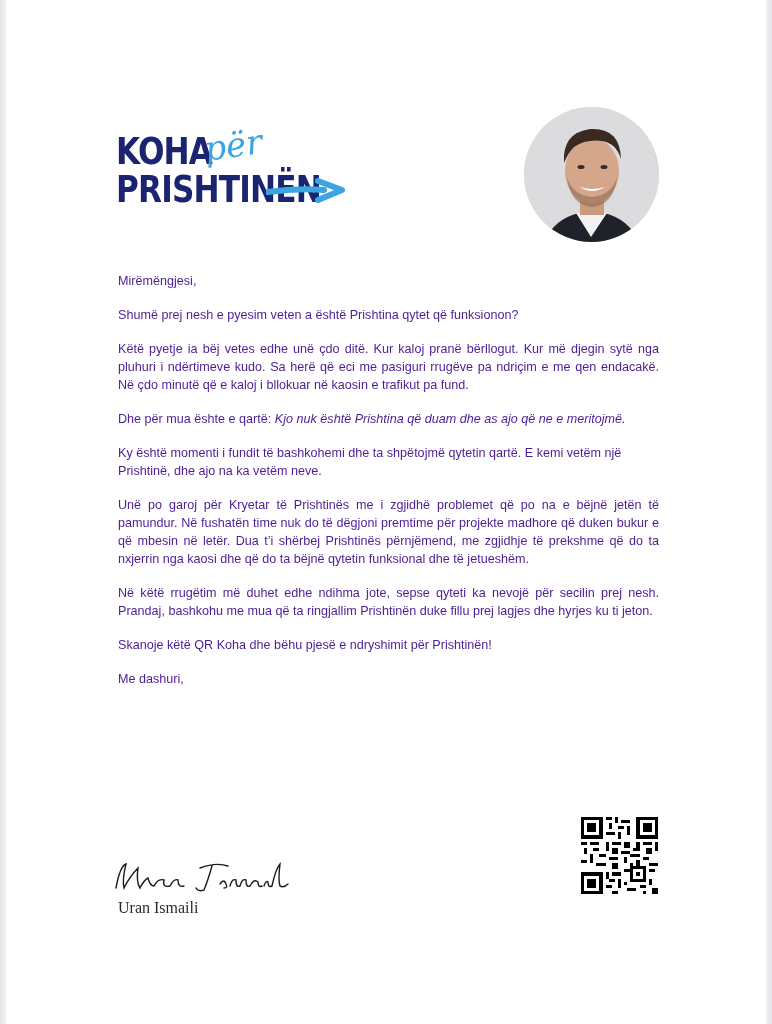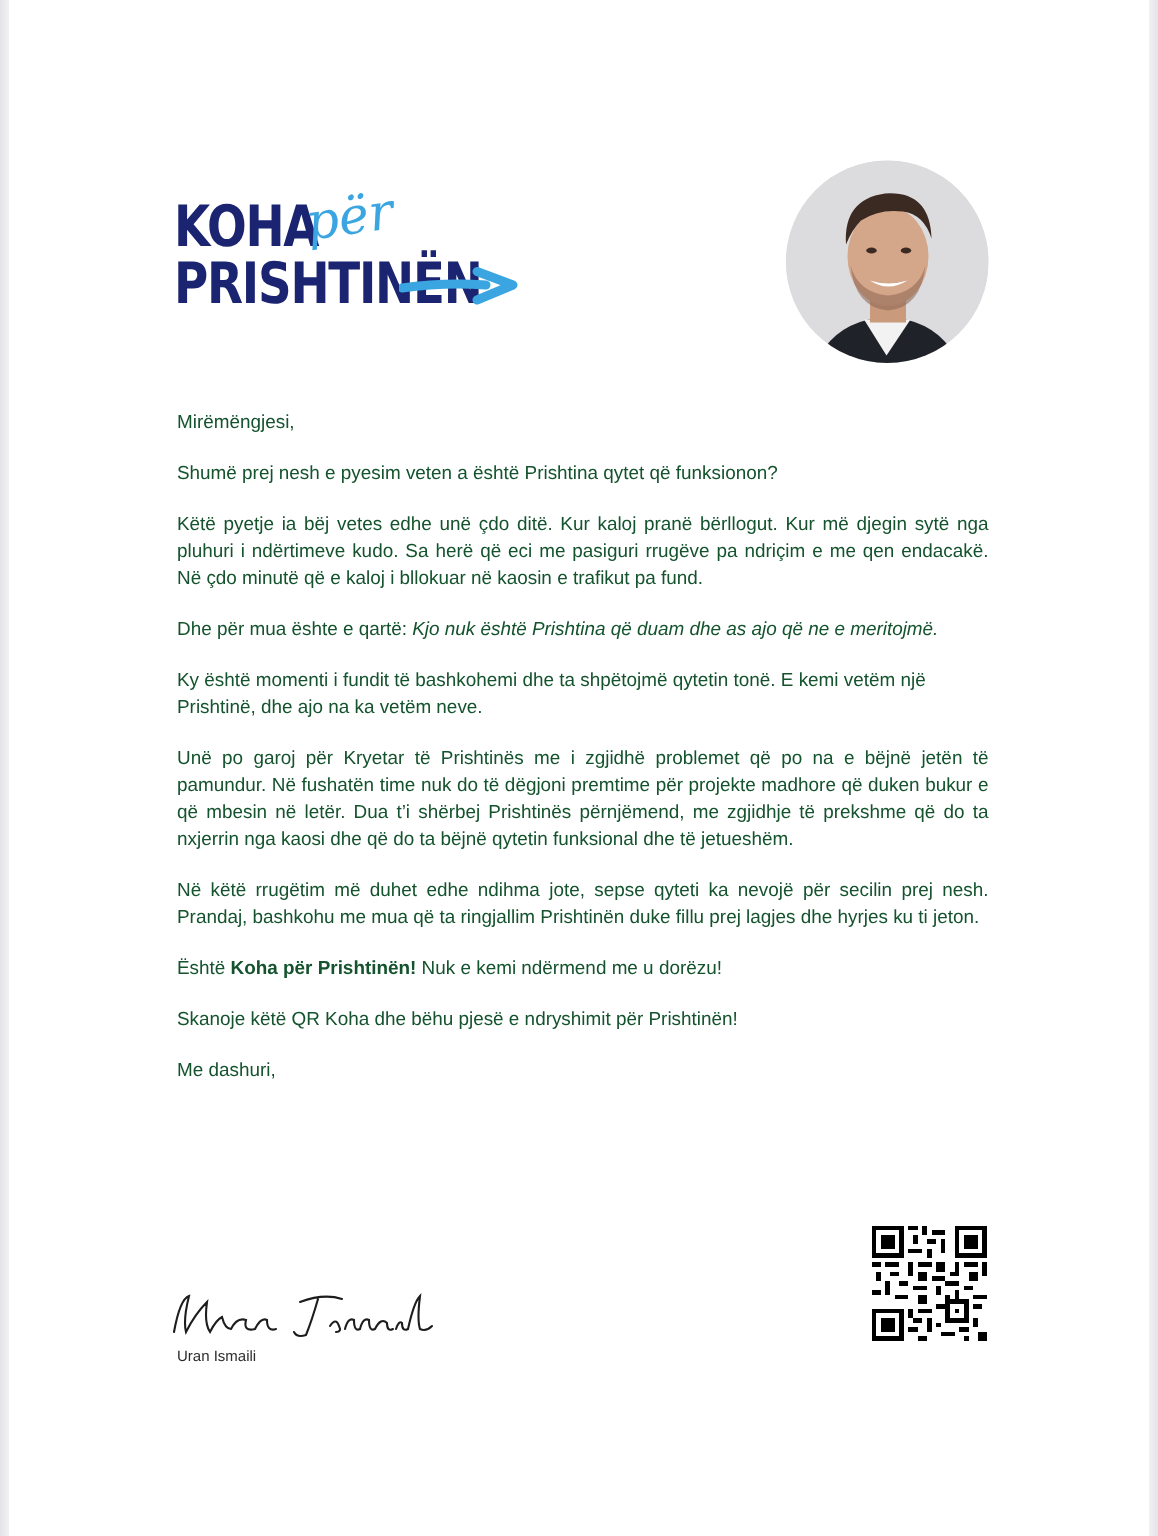"Mirëmëngjesi," .letter { color: #14532d -> #4c1d95 }
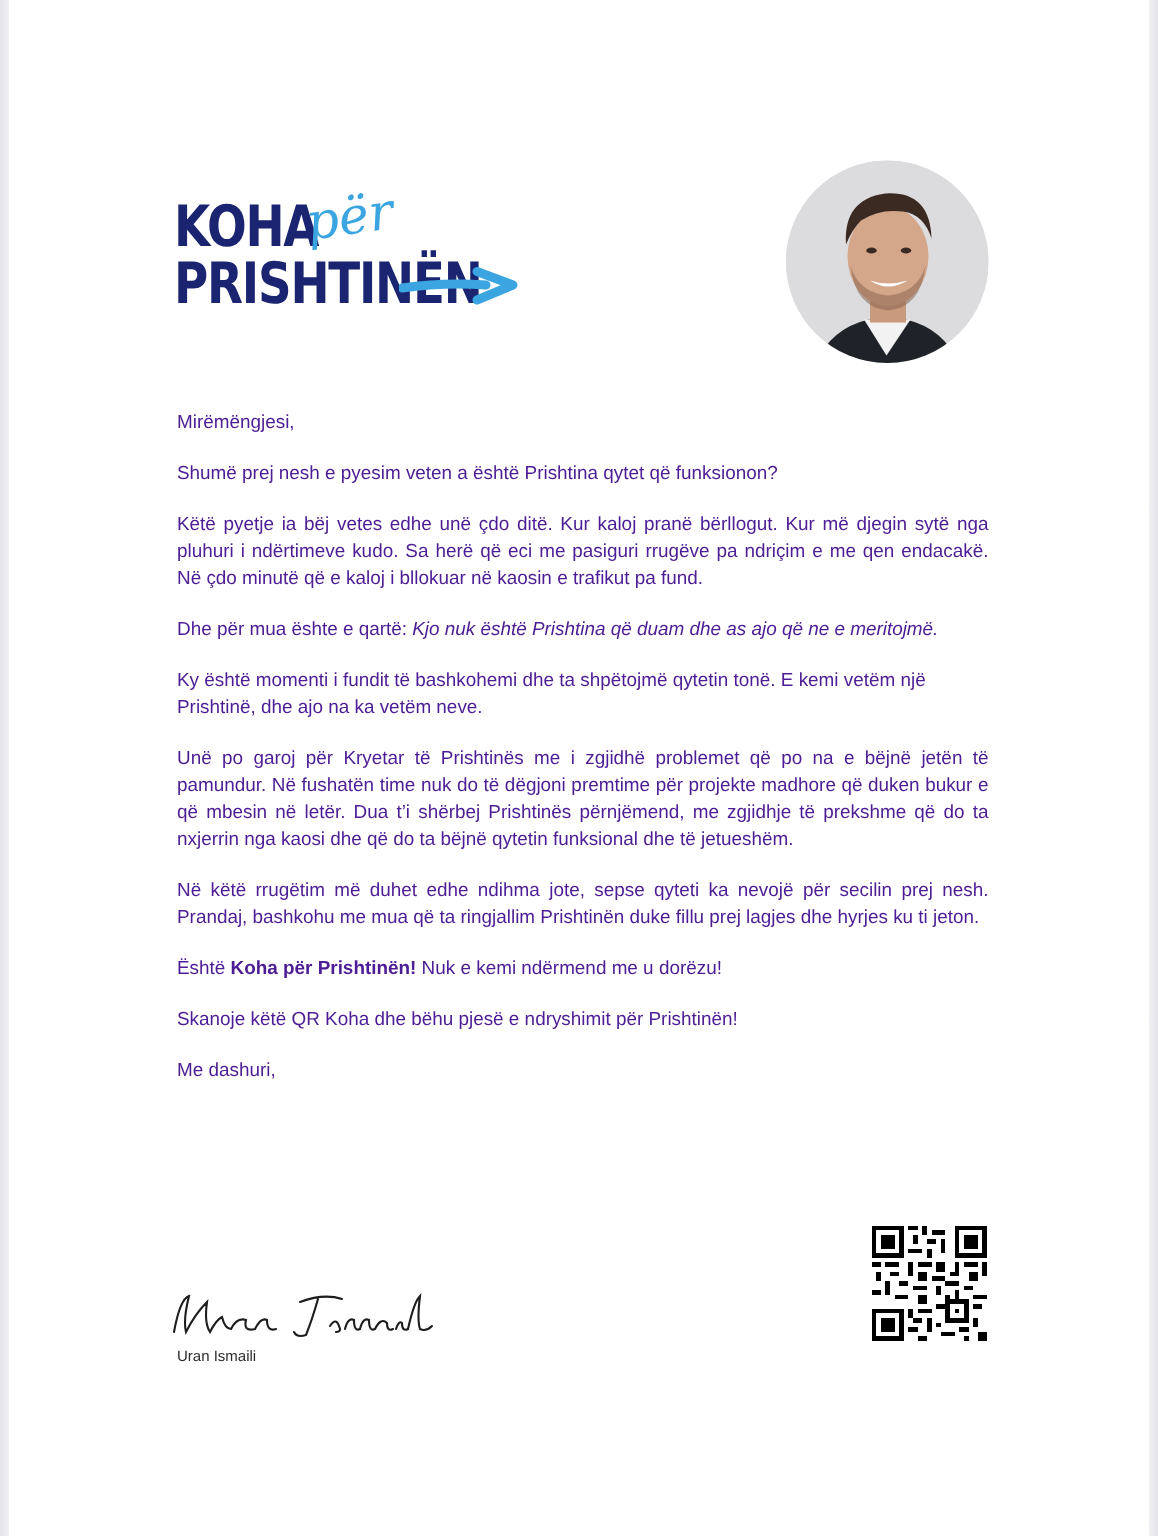"Ky është momenti i fundit" p.nojust { text: tonë -> qartë }
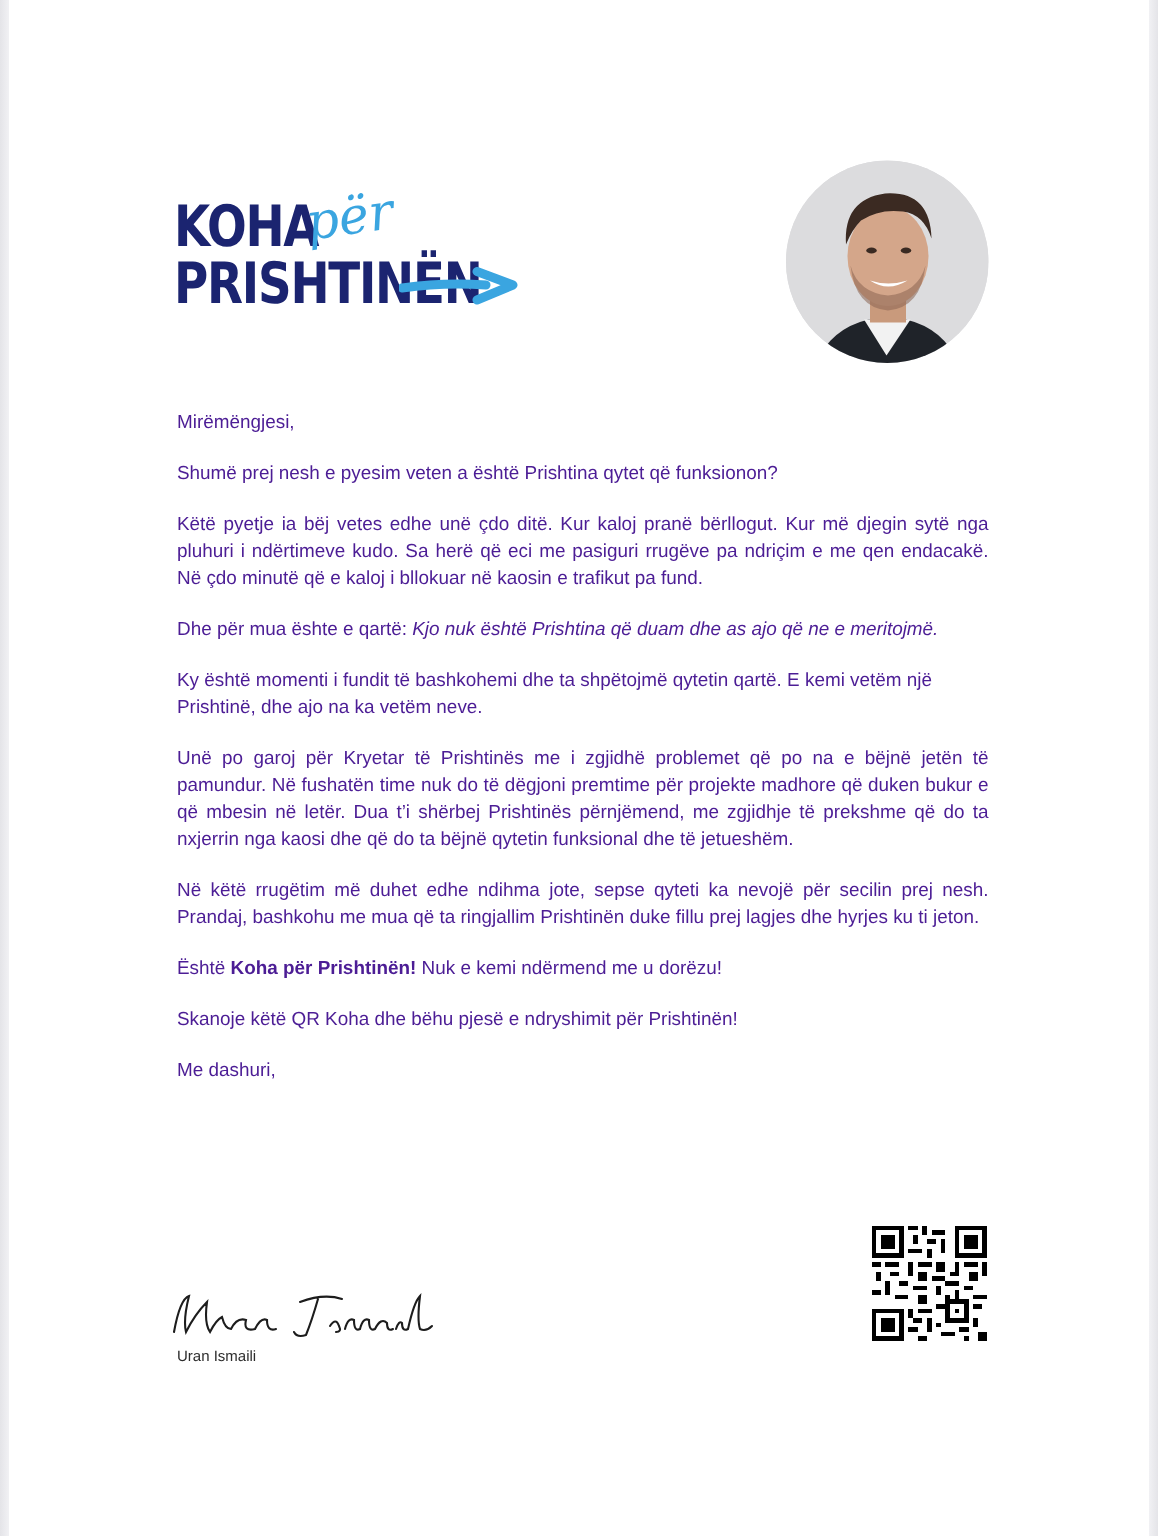"Është Koha për Prishtinën! Nuk" p.nojust { html: <p><span>Është </span><b>Koha për Prishtinën!</b><span> Nuk e kemi ndërmend me u dorëzu!</span></p> -> none }
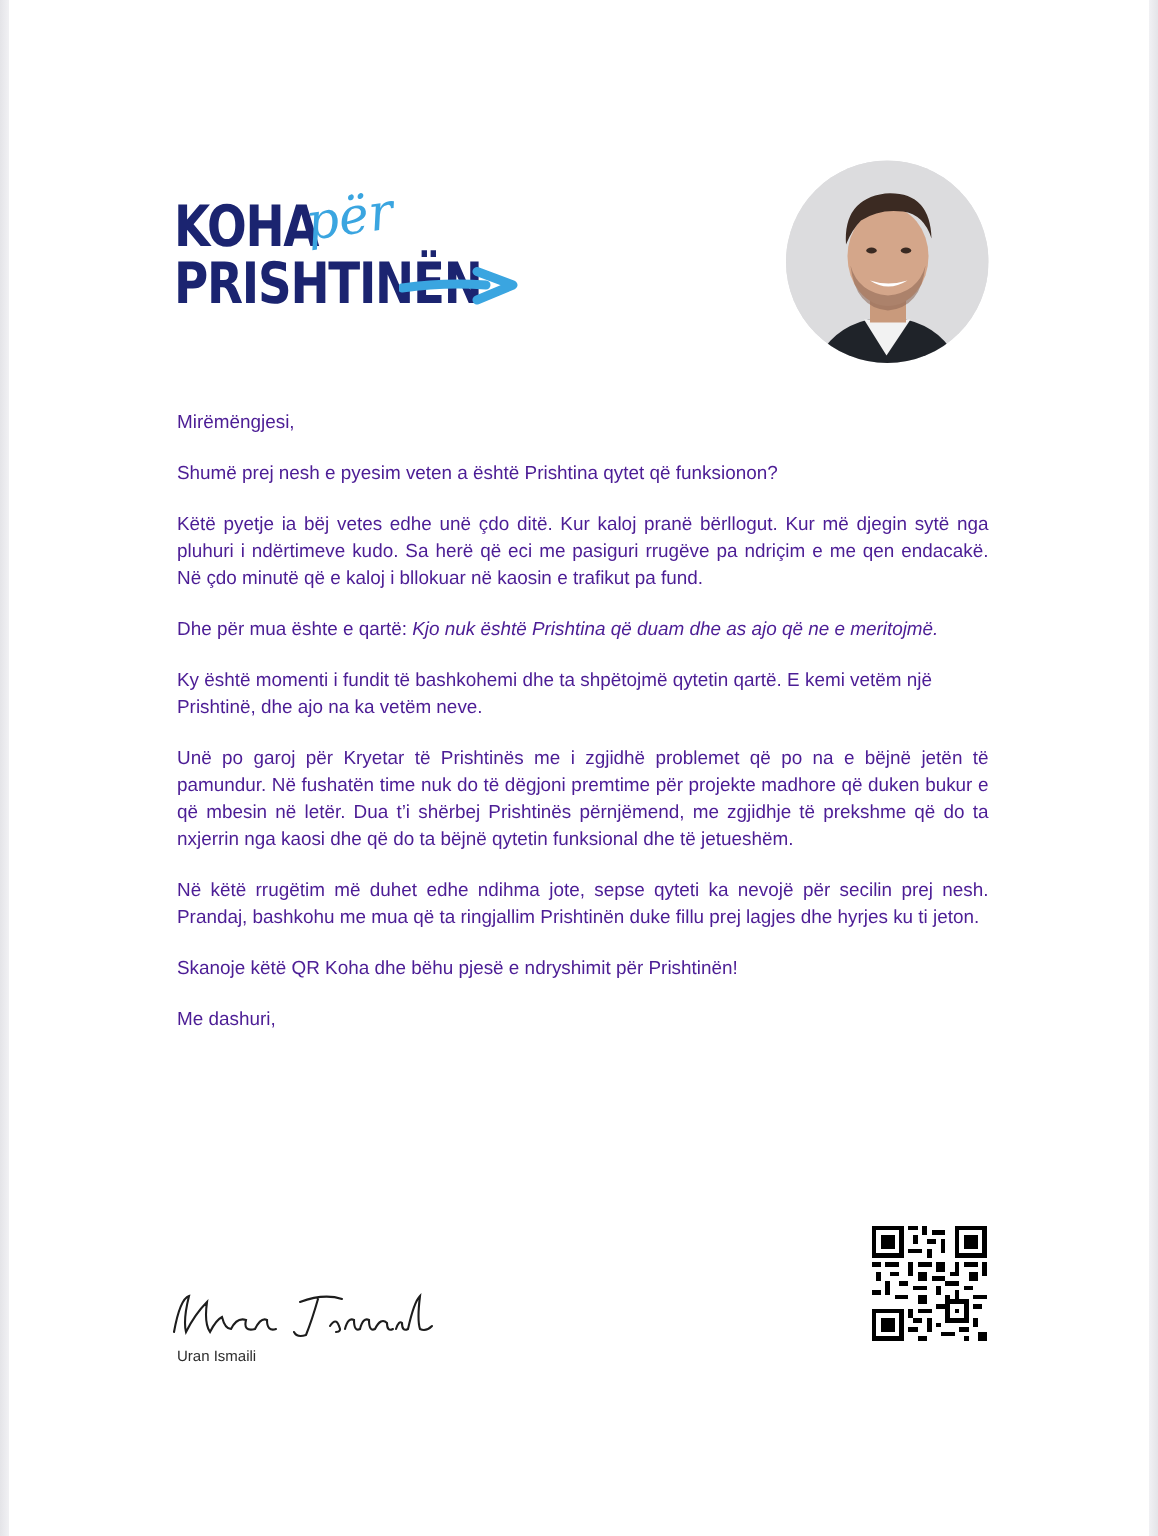"Uran Ismaili" .signer-name { font-family: none -> Liberation Serif, serif; font-size: 10px -> 16px }
